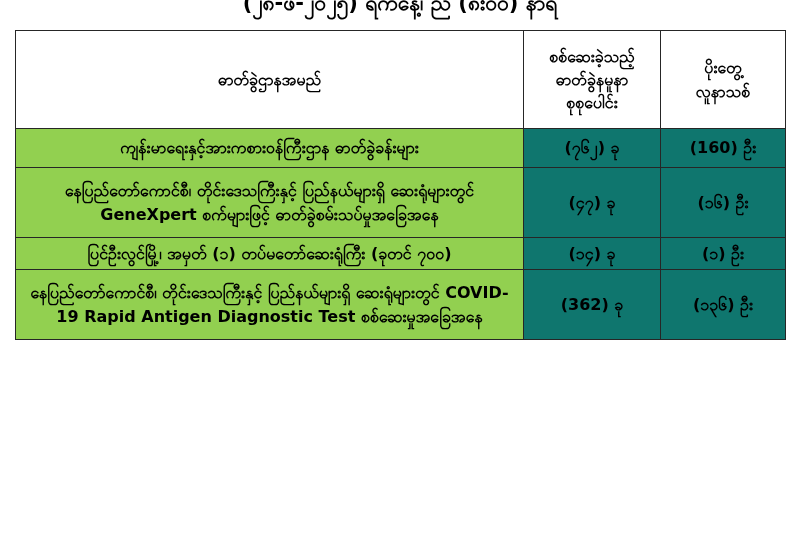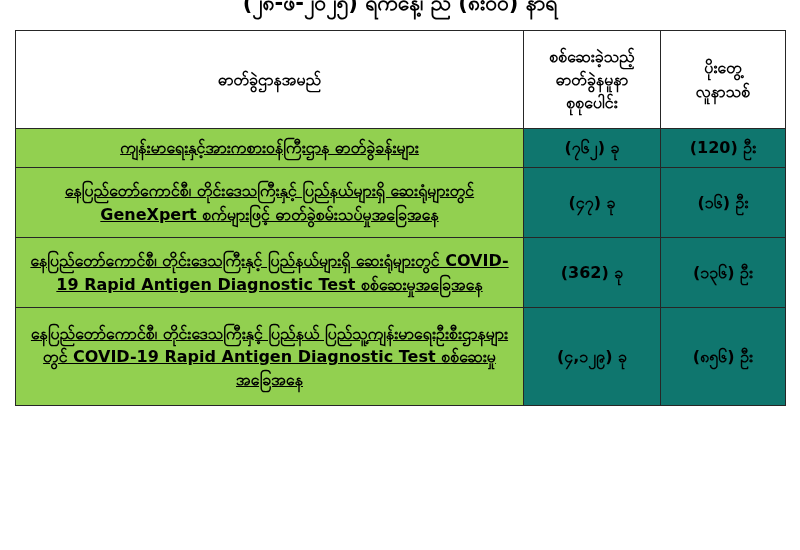"ကျန်းမာရေးနှင့်အားကစားဝန်ကြီးဌာန" td.name-cell { text-decoration: underline -> none }
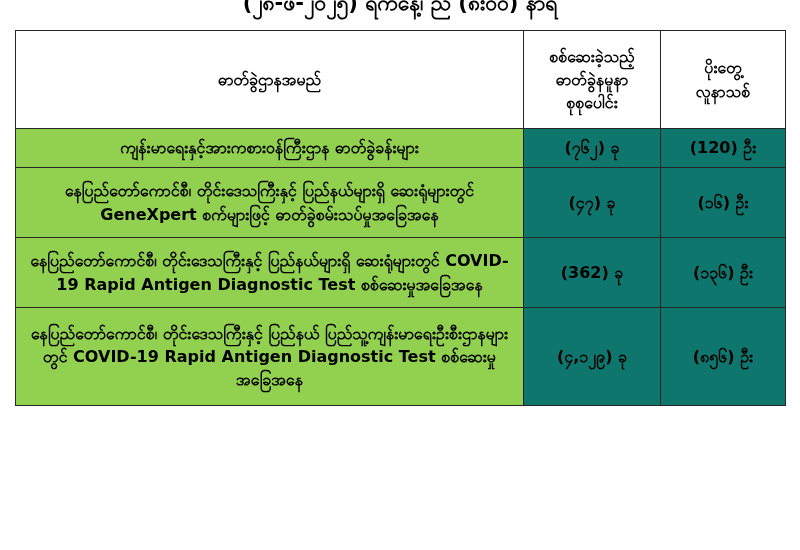"(120) ဦး" td.num-cell { text: 120 -> 160 }
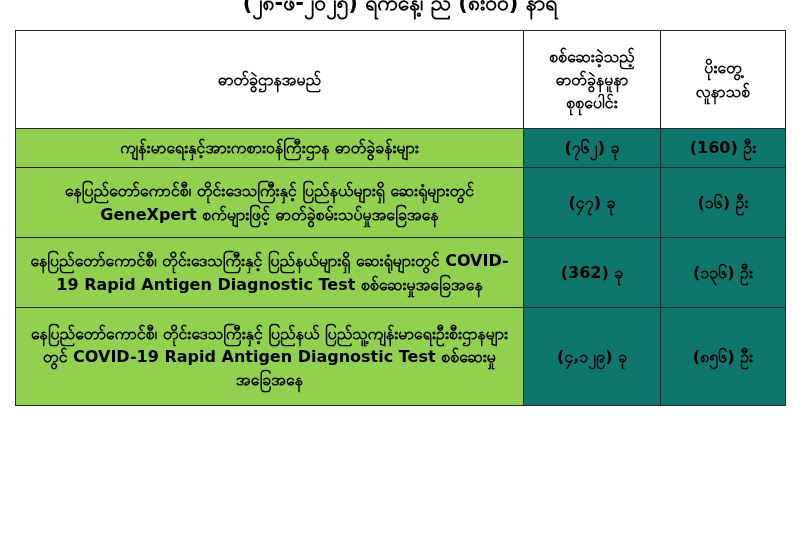"ပြင်ဦးလွင်မြို့၊ အမှတ် (၁)" tr { html: none -> <tr> <td>ပြင်ဦးလွင်မြို့၊ အမှတ် (၁) တပ်မတော်ဆေးရုံကြီး (ခုတင် ၇၀၀)</td> <td>(၁၄) ခု</td> <td>(၁) ဦး</td> </tr> }
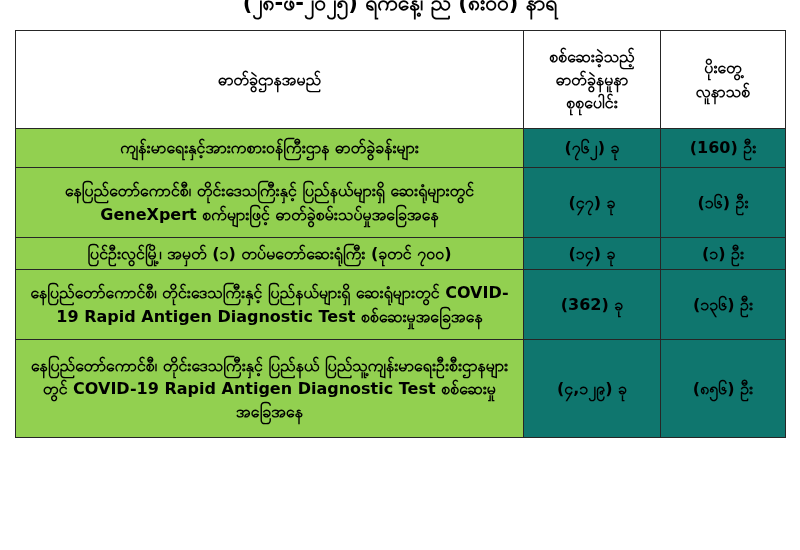"နေပြည်တော်ကောင်စီ၊ တိုင်းဒေသကြီးနှင့် ပြည်နယ်" tr { html: <tr> <td>နေပြည်တော်ကောင်စီ၊ တိုင်းဒေသကြီးနှင့် ပြည်နယ် ပြည်သူ့ကျန်းမာရေးဦးစီးဌာနများတွင် COVID-19 Rapid Antigen Diagnostic Test စစ်ဆေးမှုအခြေအနေ</td> <td>(၄,၁၂၉) ခု</td> <td>(၈၅၆) ဦး</td> </tr> -> none }
